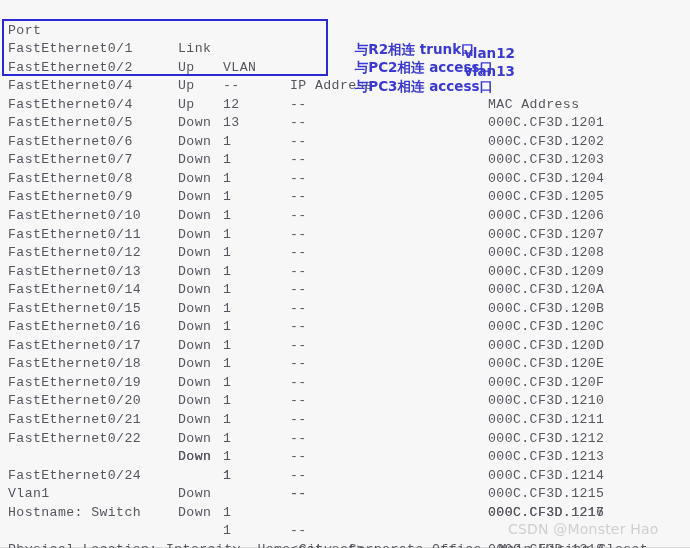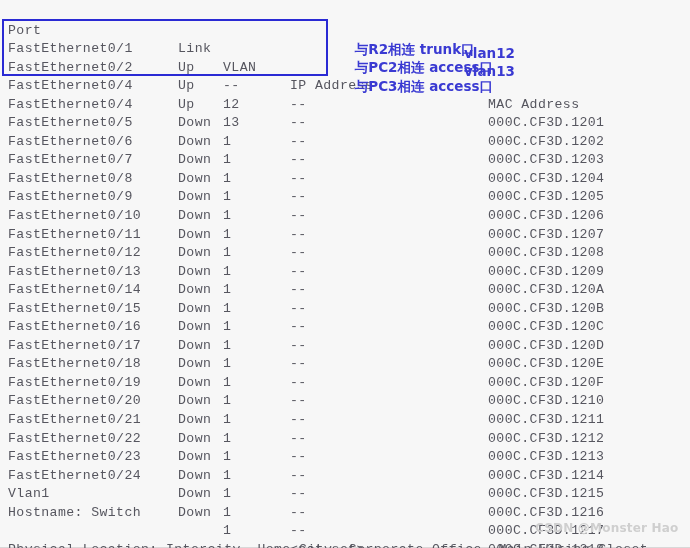"FastEthernet0/23" span.c-port { html: <span>FastEthernet0/23</span> -> none }
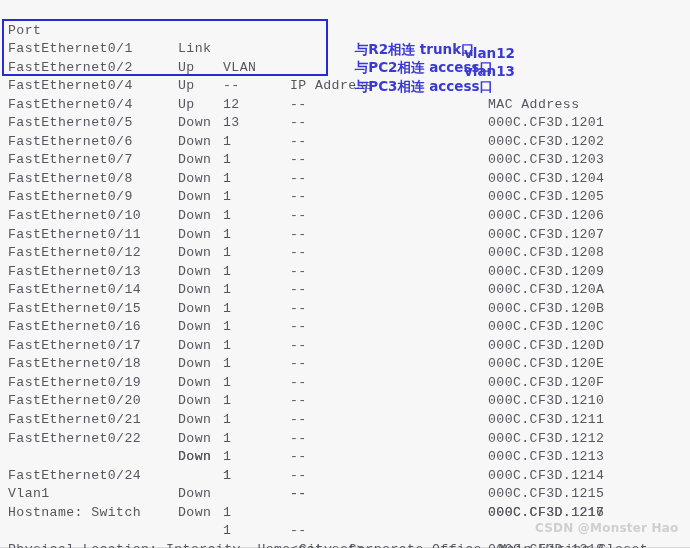"CSDN @Monster Hao" .watermark { font-size: 12px -> 14px; font-weight: bold -> none; left: 535px -> 508px }
